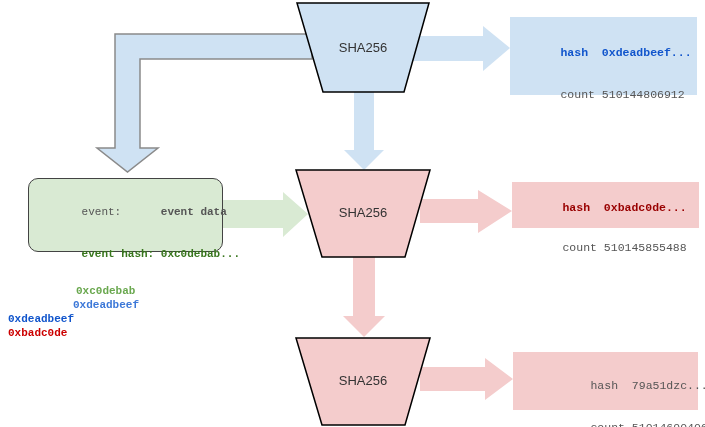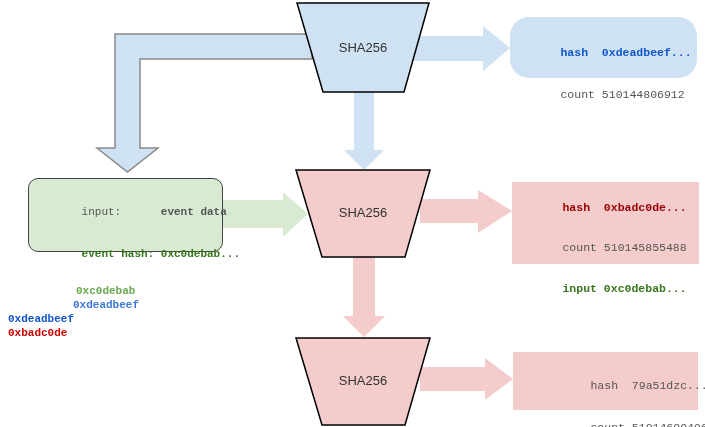"hash 0xdeadbeef..." .box-top { border-radius: 19px -> none; height: 61px -> 78px }
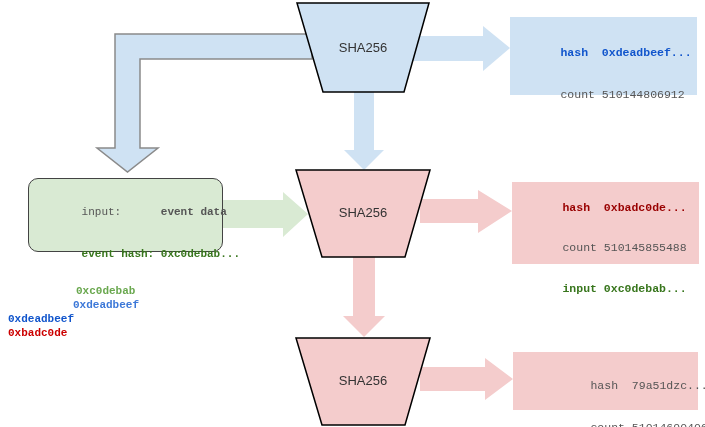"input:" span.lbl { text: input -> event }
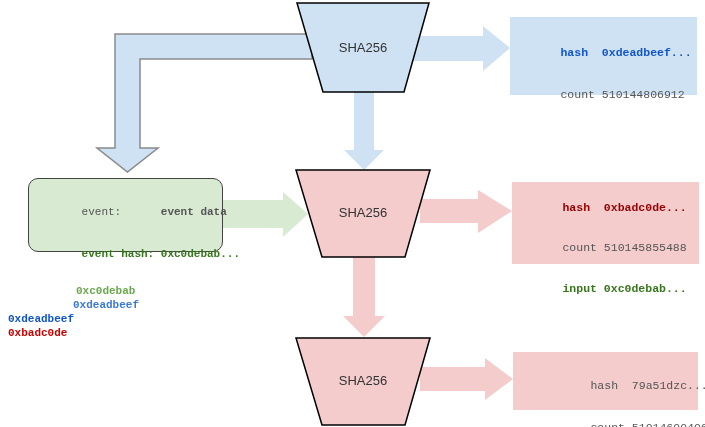"hash 0xbadc0de..." .box-mid { height: 82px -> 46px }
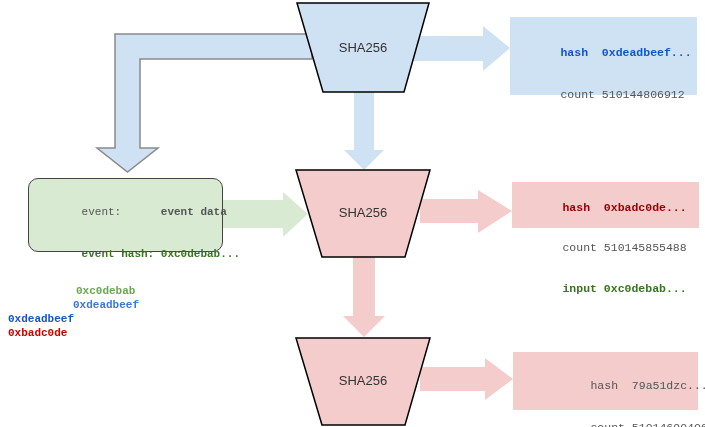"input 0xc0debab..." div.line { html: <div> <span>input</span><span>0xc0debab...</span> </div> -> none }
